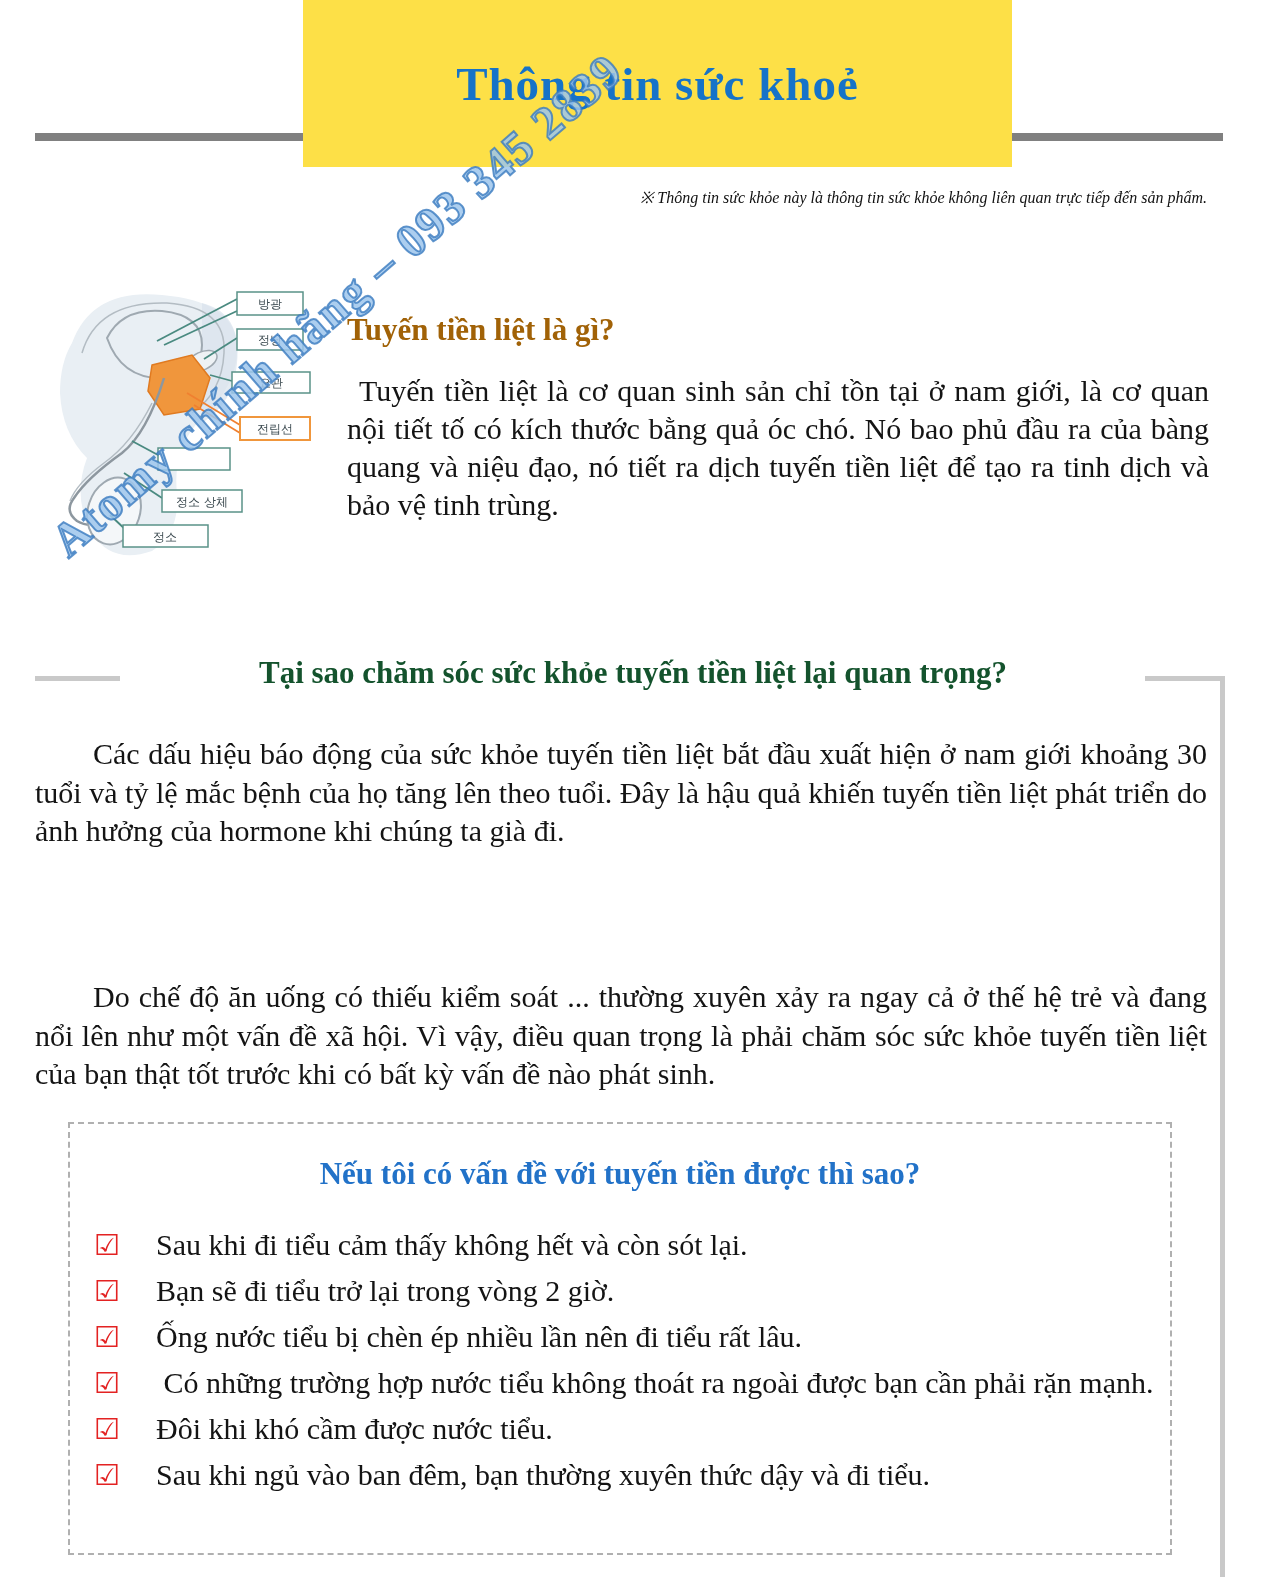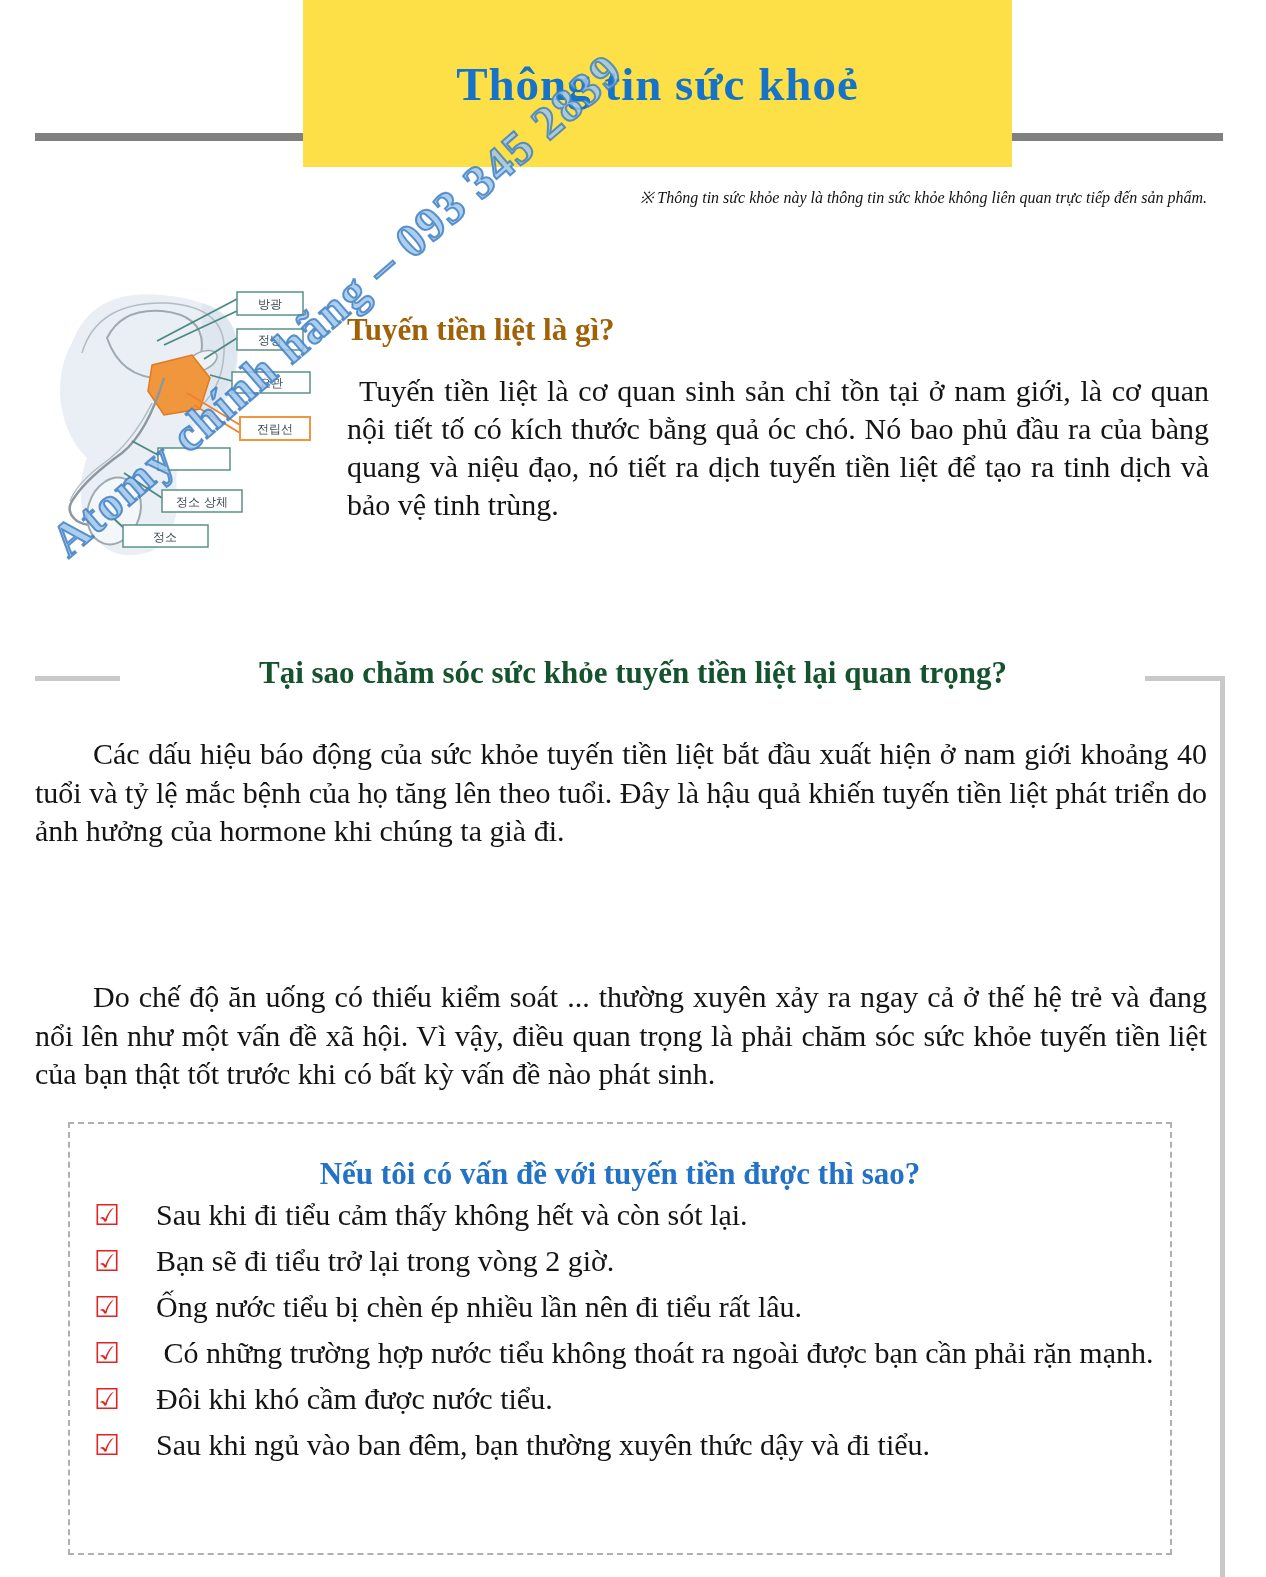"Các dấu hiệu báo động" div.p-body { text: 40 -> 30 }
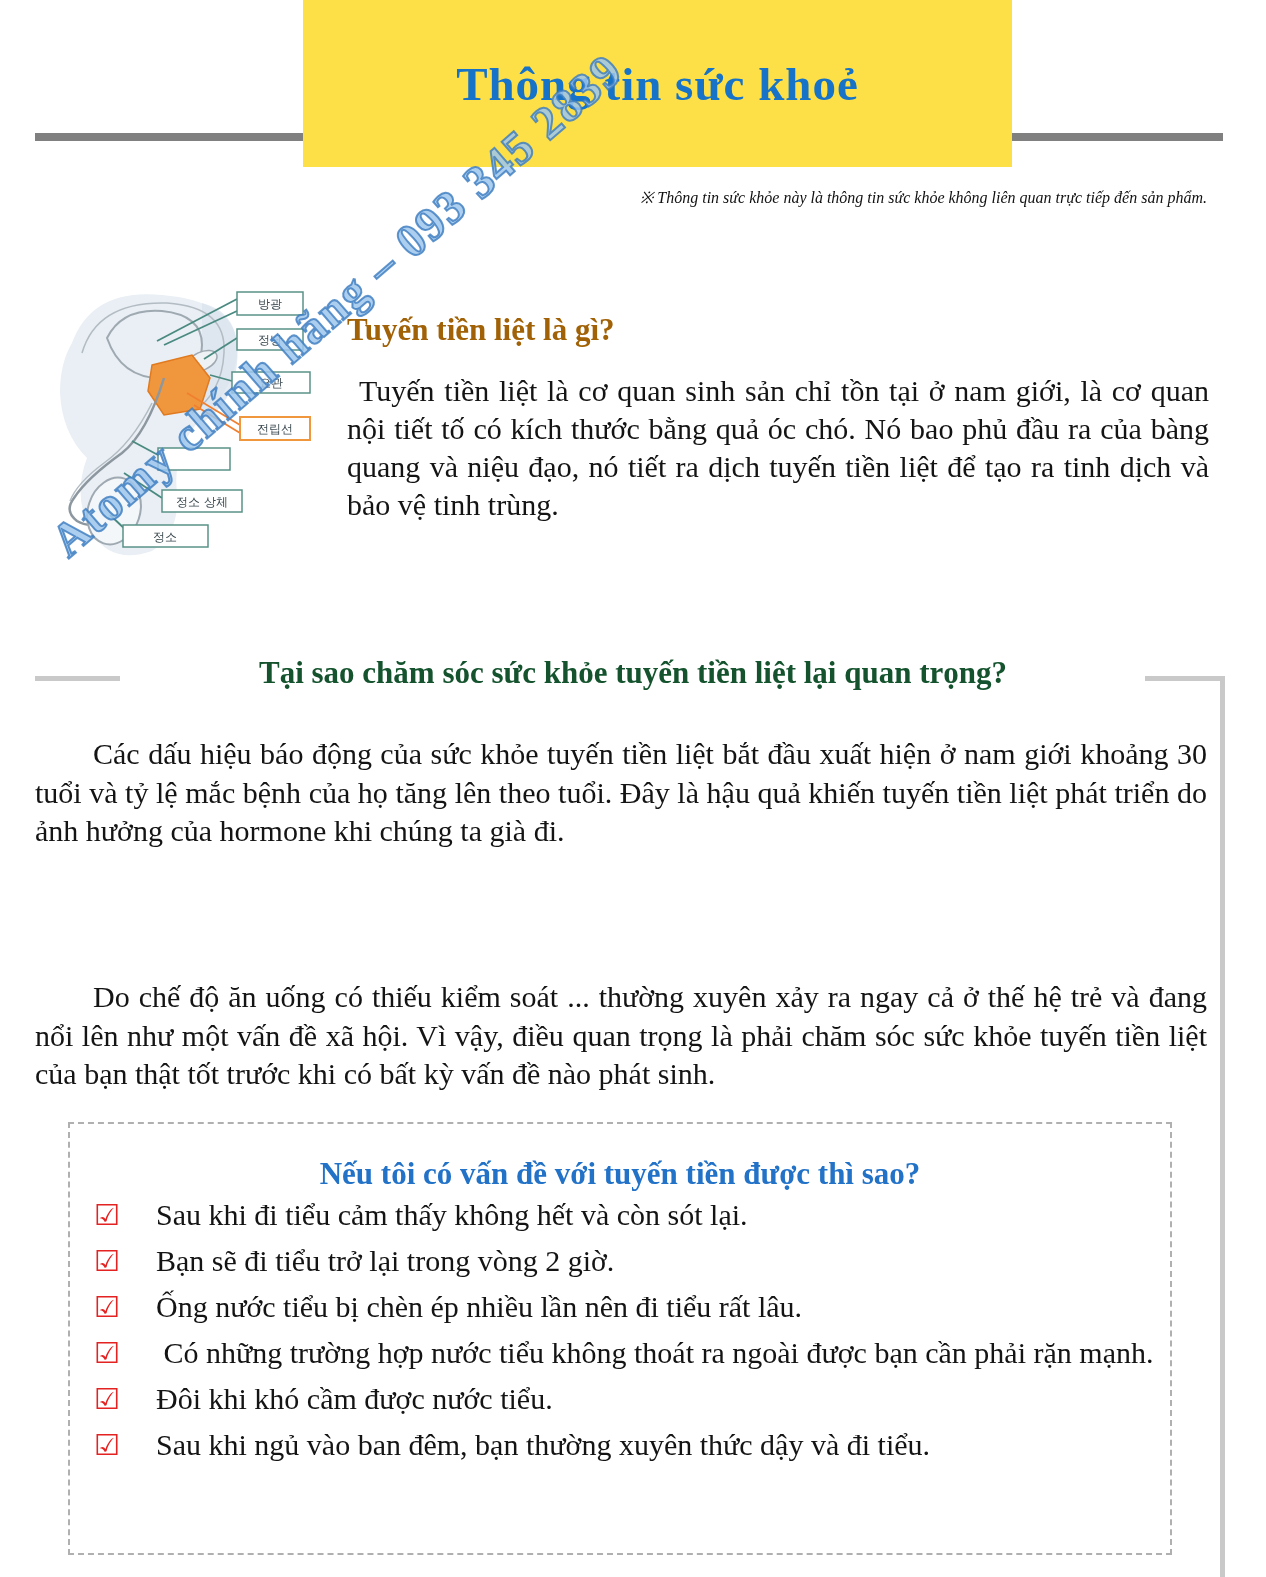"☑ Sau khi đi tiểu" .chk-list { margin-top: none -> 30px }
